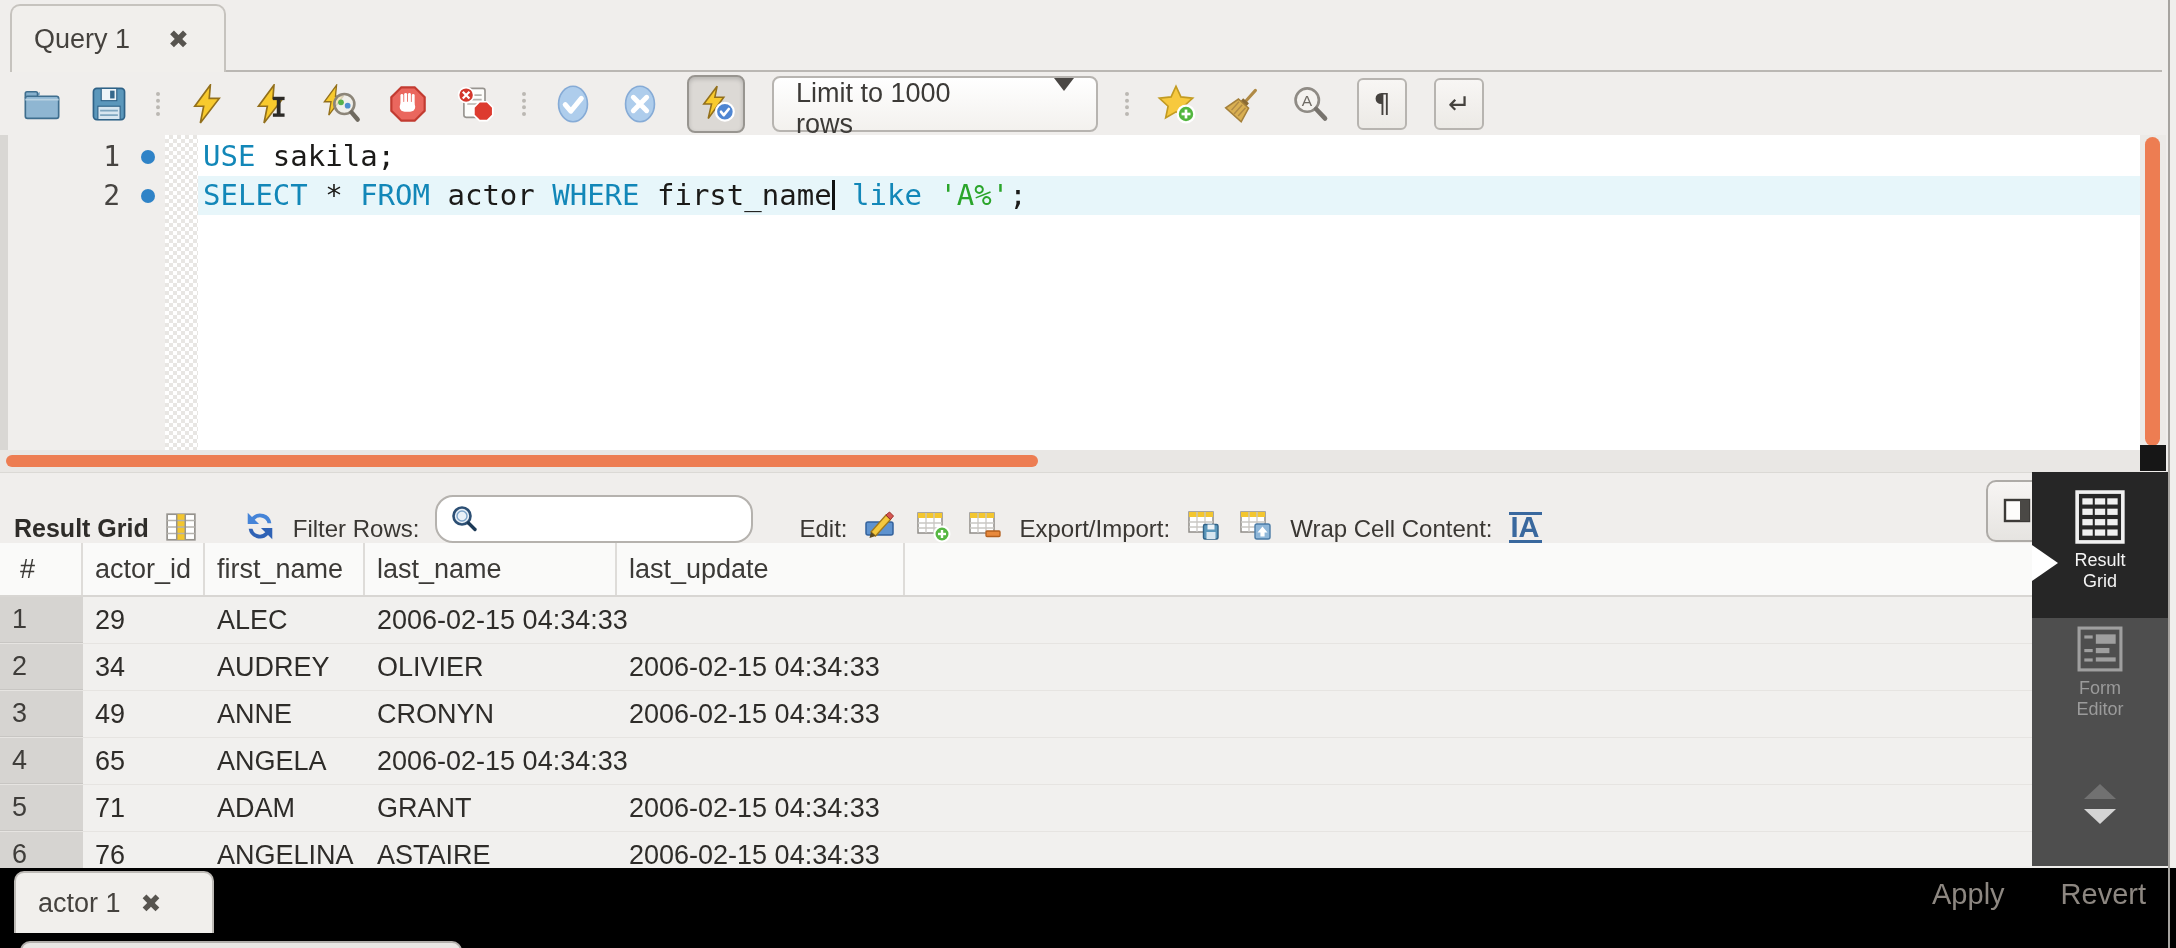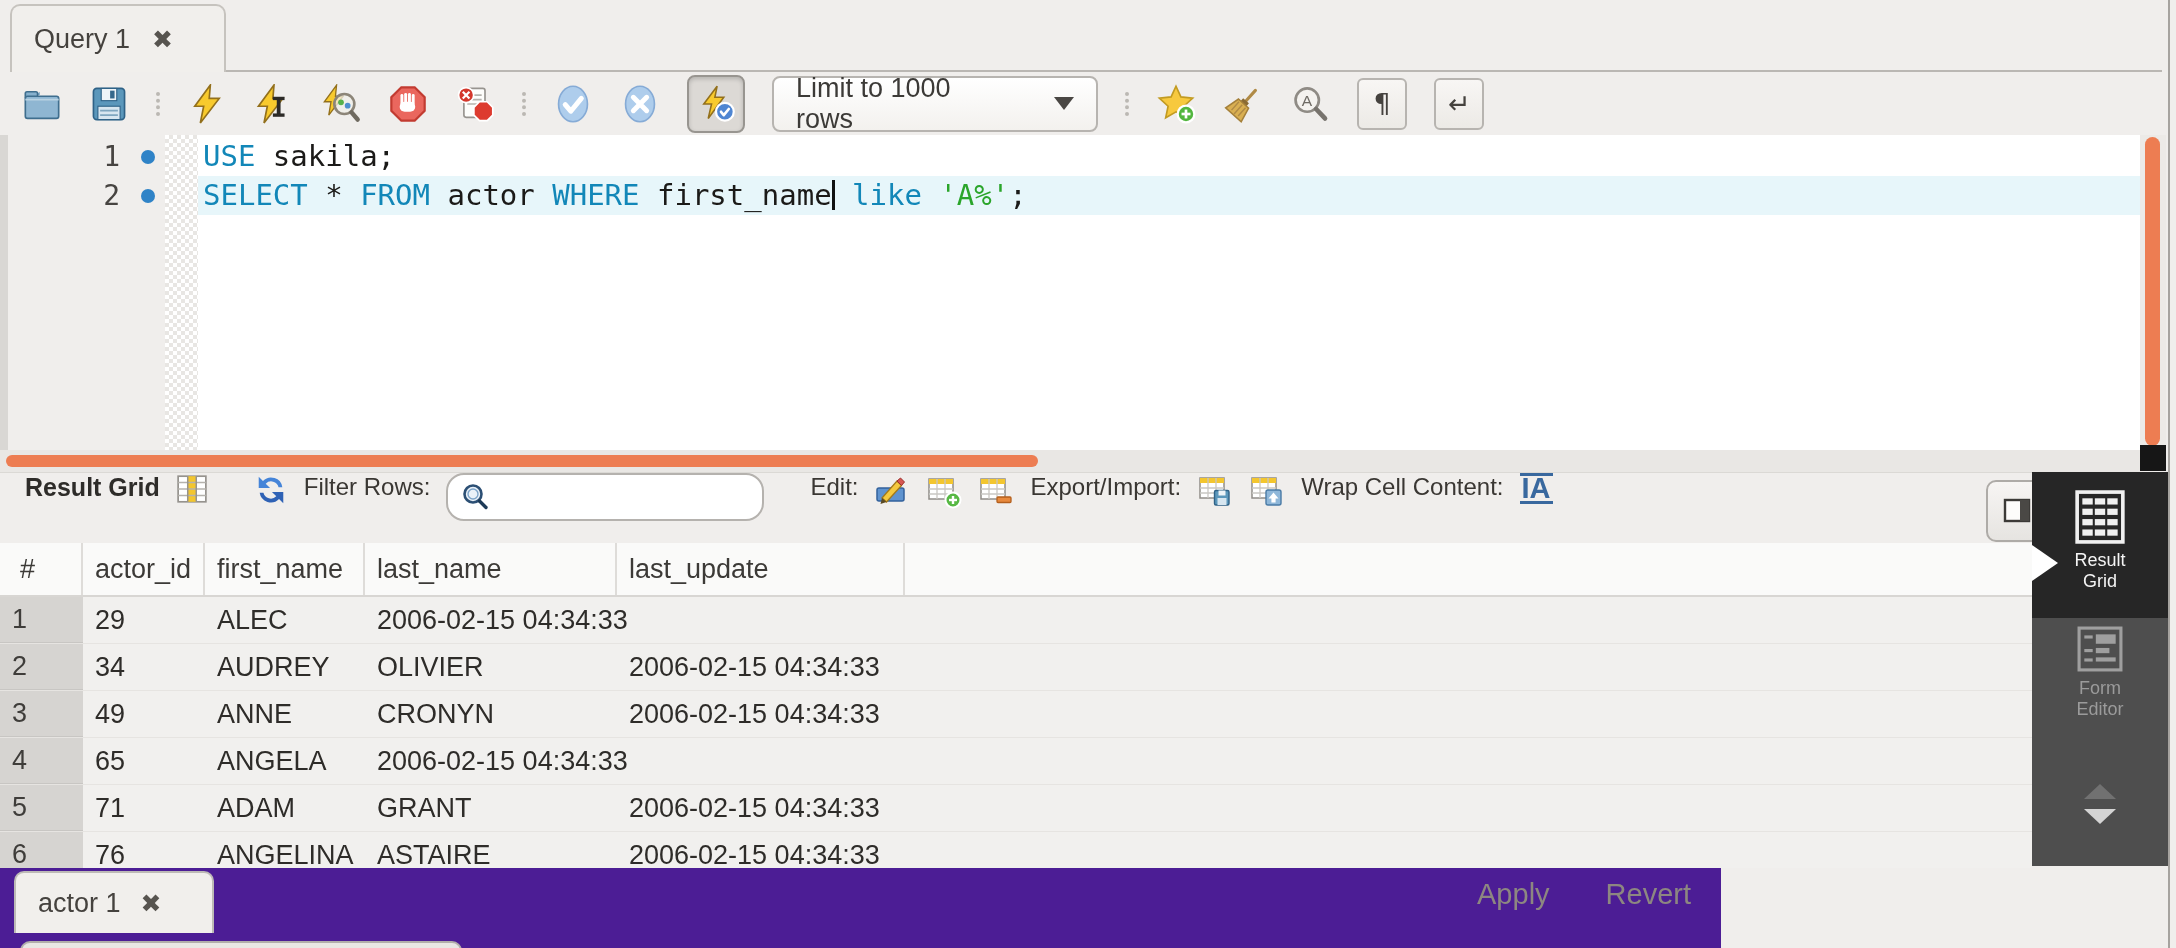"Query 1" .query-tab { gap: 22px -> 38px }
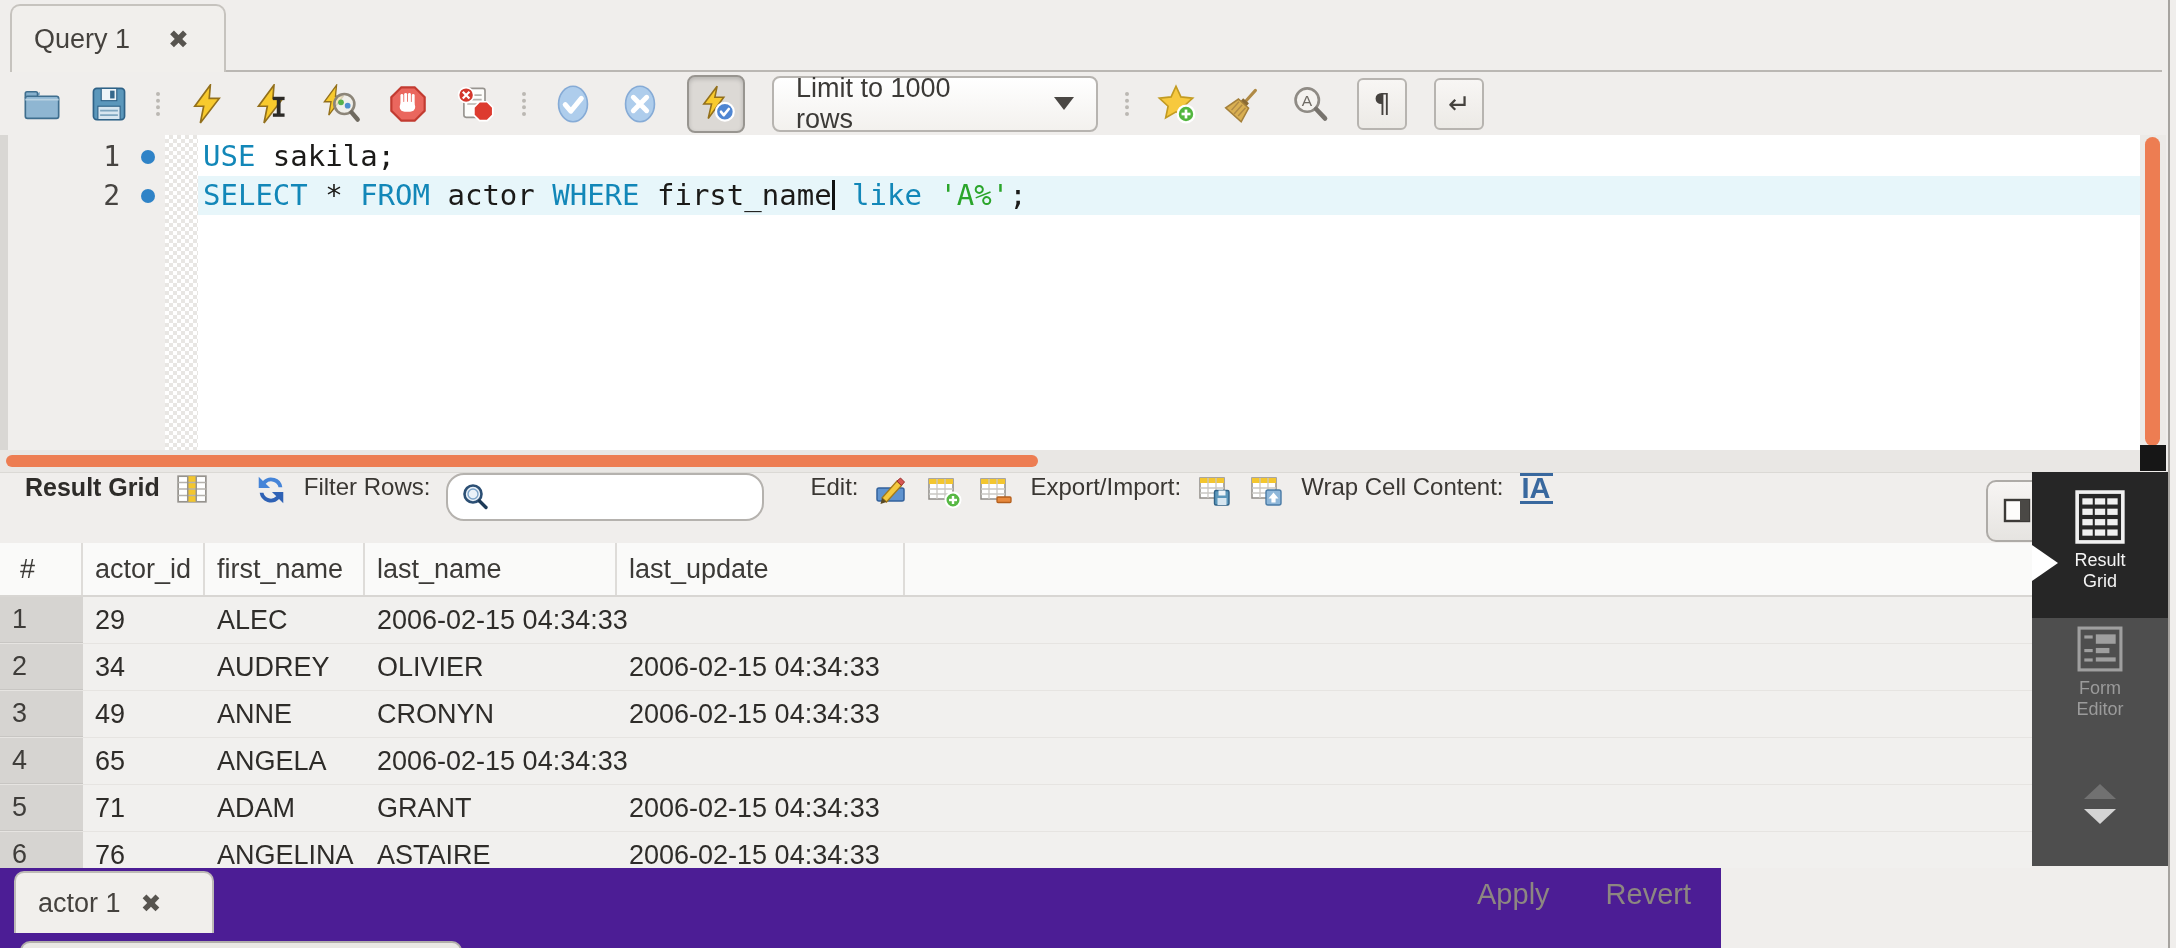"Limit to 1000 rows" .limit-dd { align-items: center -> none }
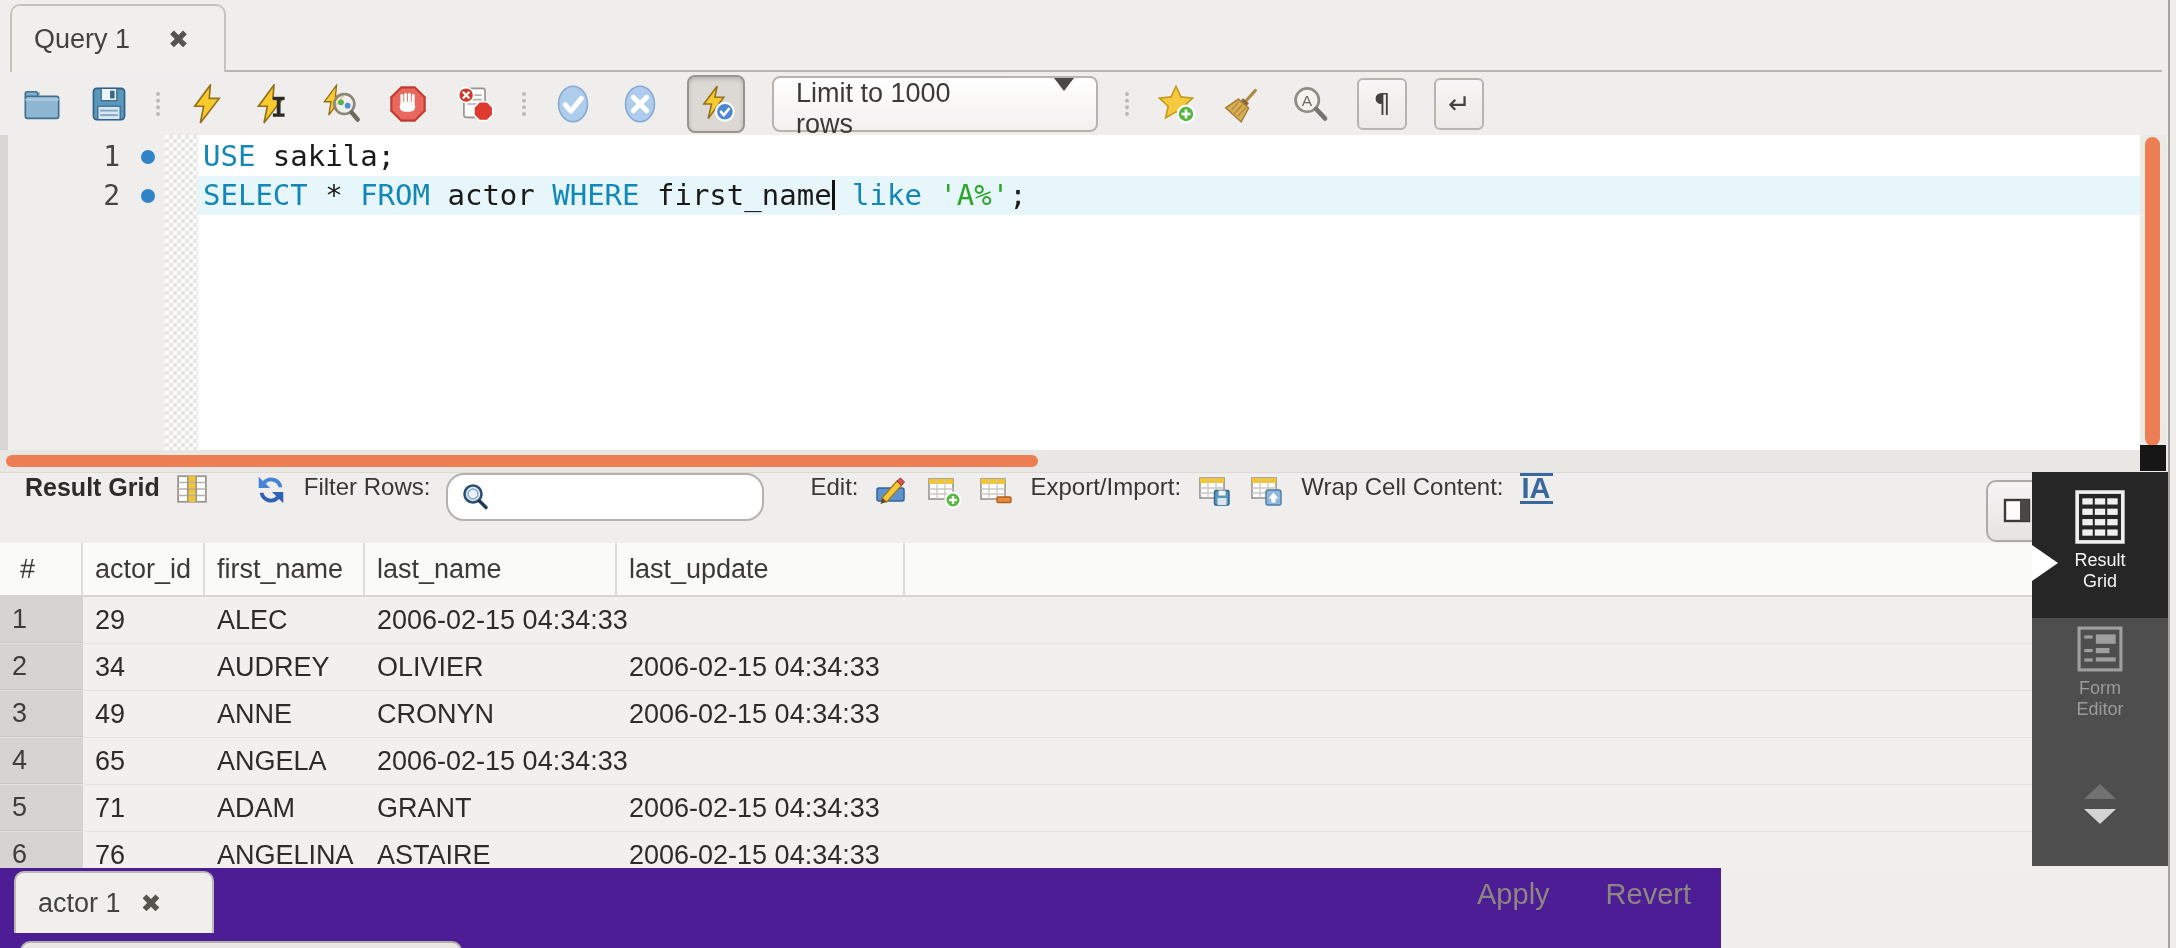"Result Grid" .resultbar { align-items: flex-start -> flex-end; padding-left: 25px -> 14px }
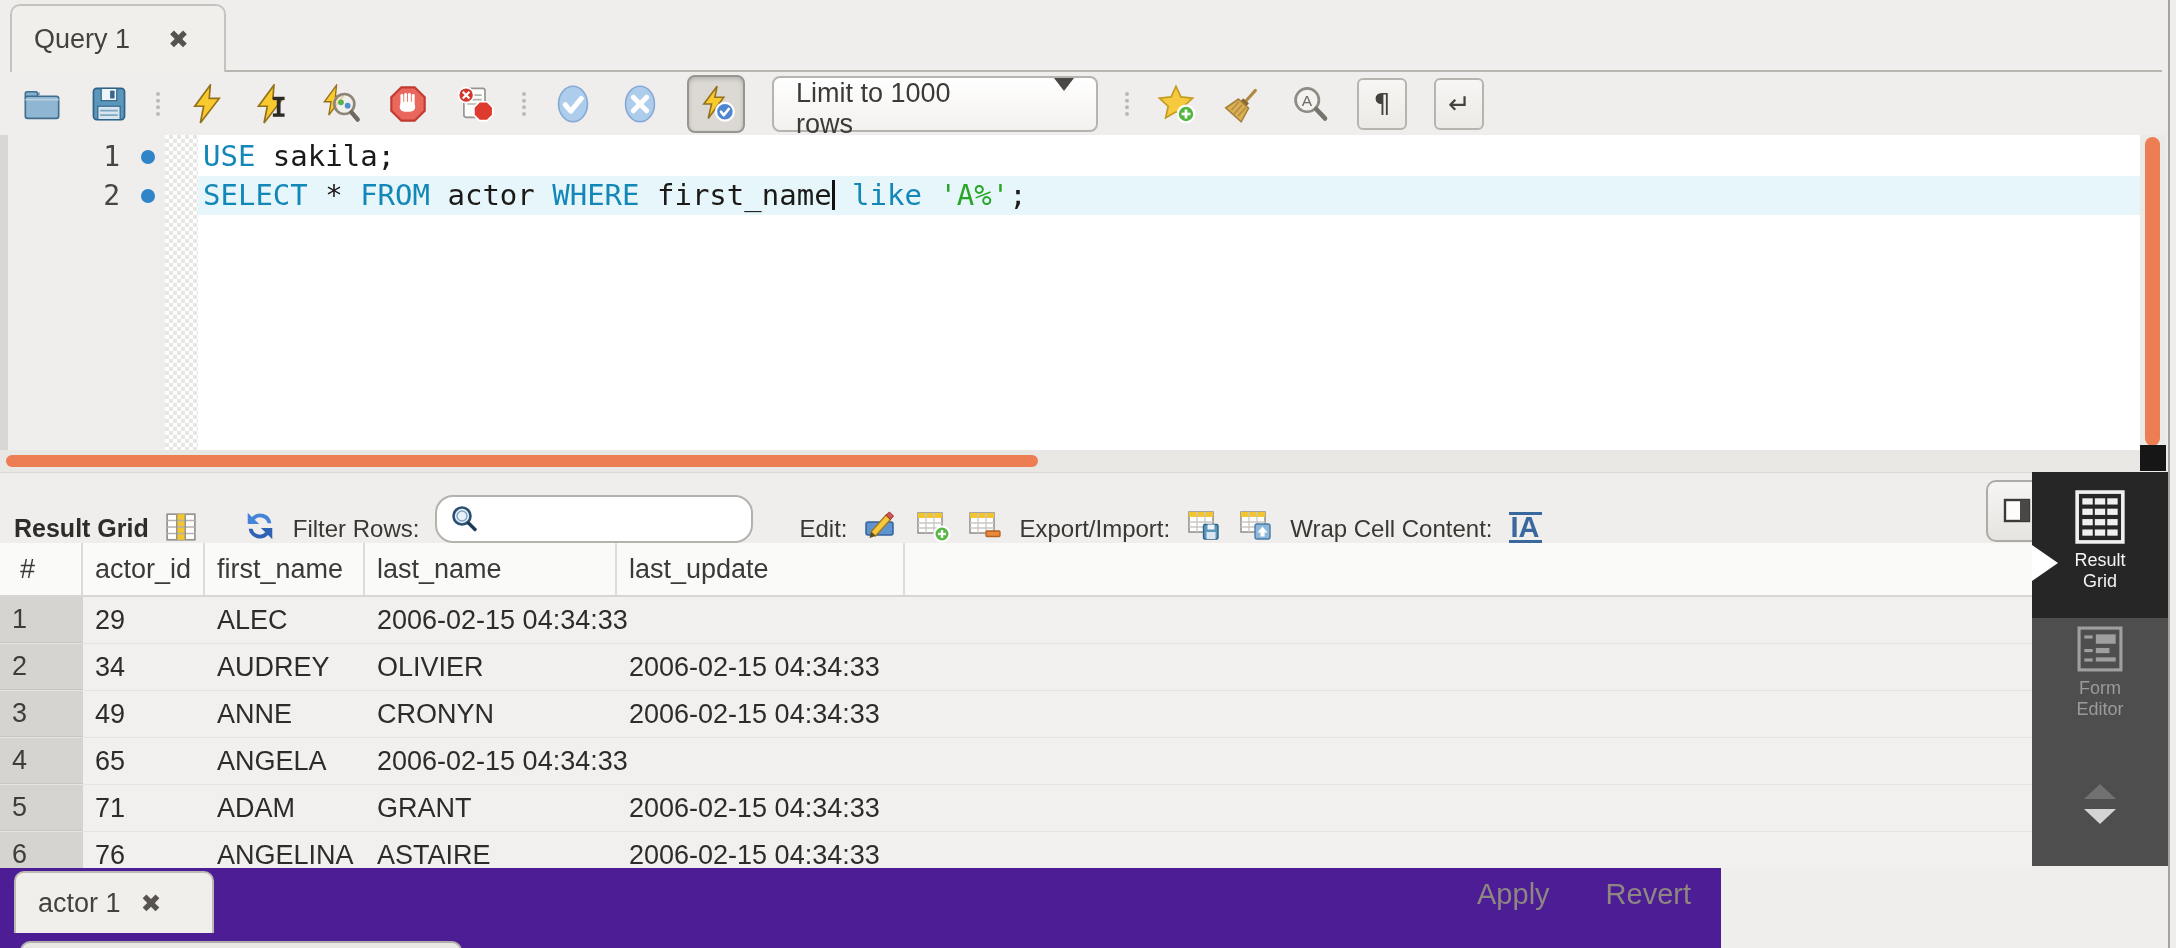"actor 1" .bottombar { background: #4c1d95 -> #000000; width: 1721px -> 2176px }
